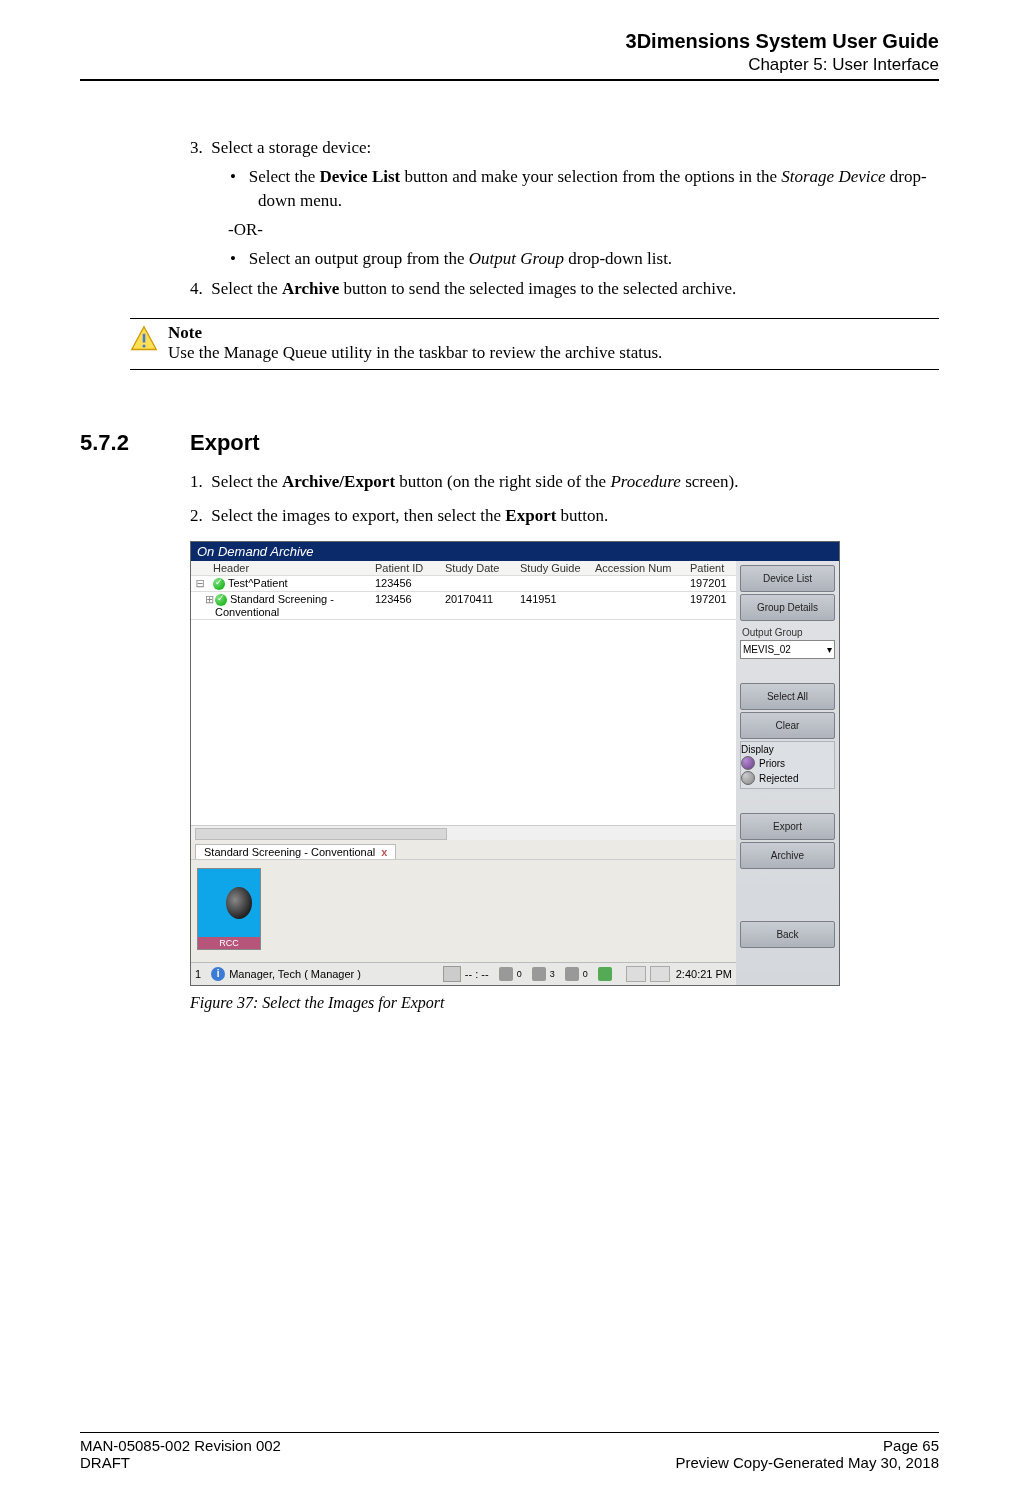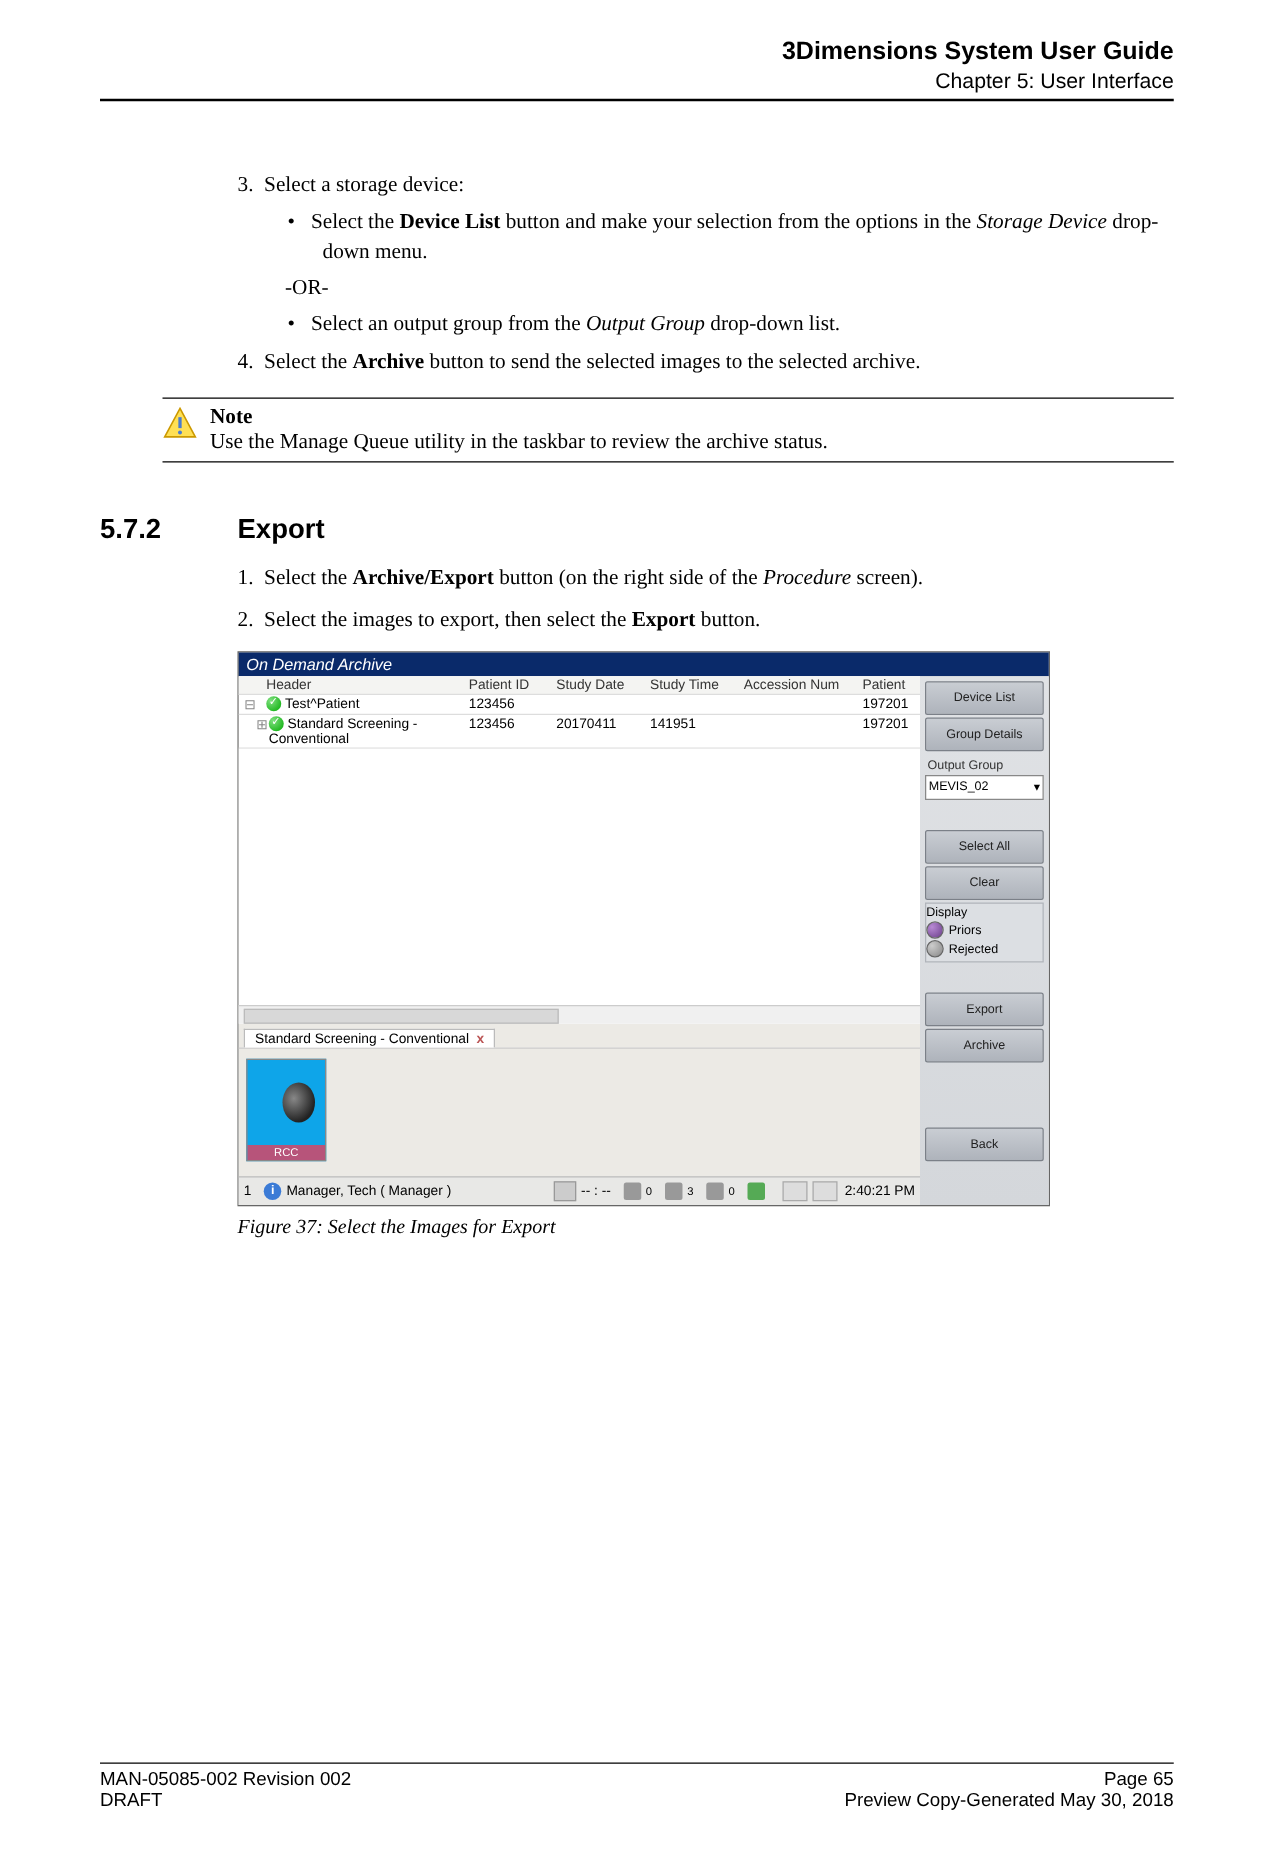"5.7.2" .sec-heading { margin-top: 40px -> 60px }
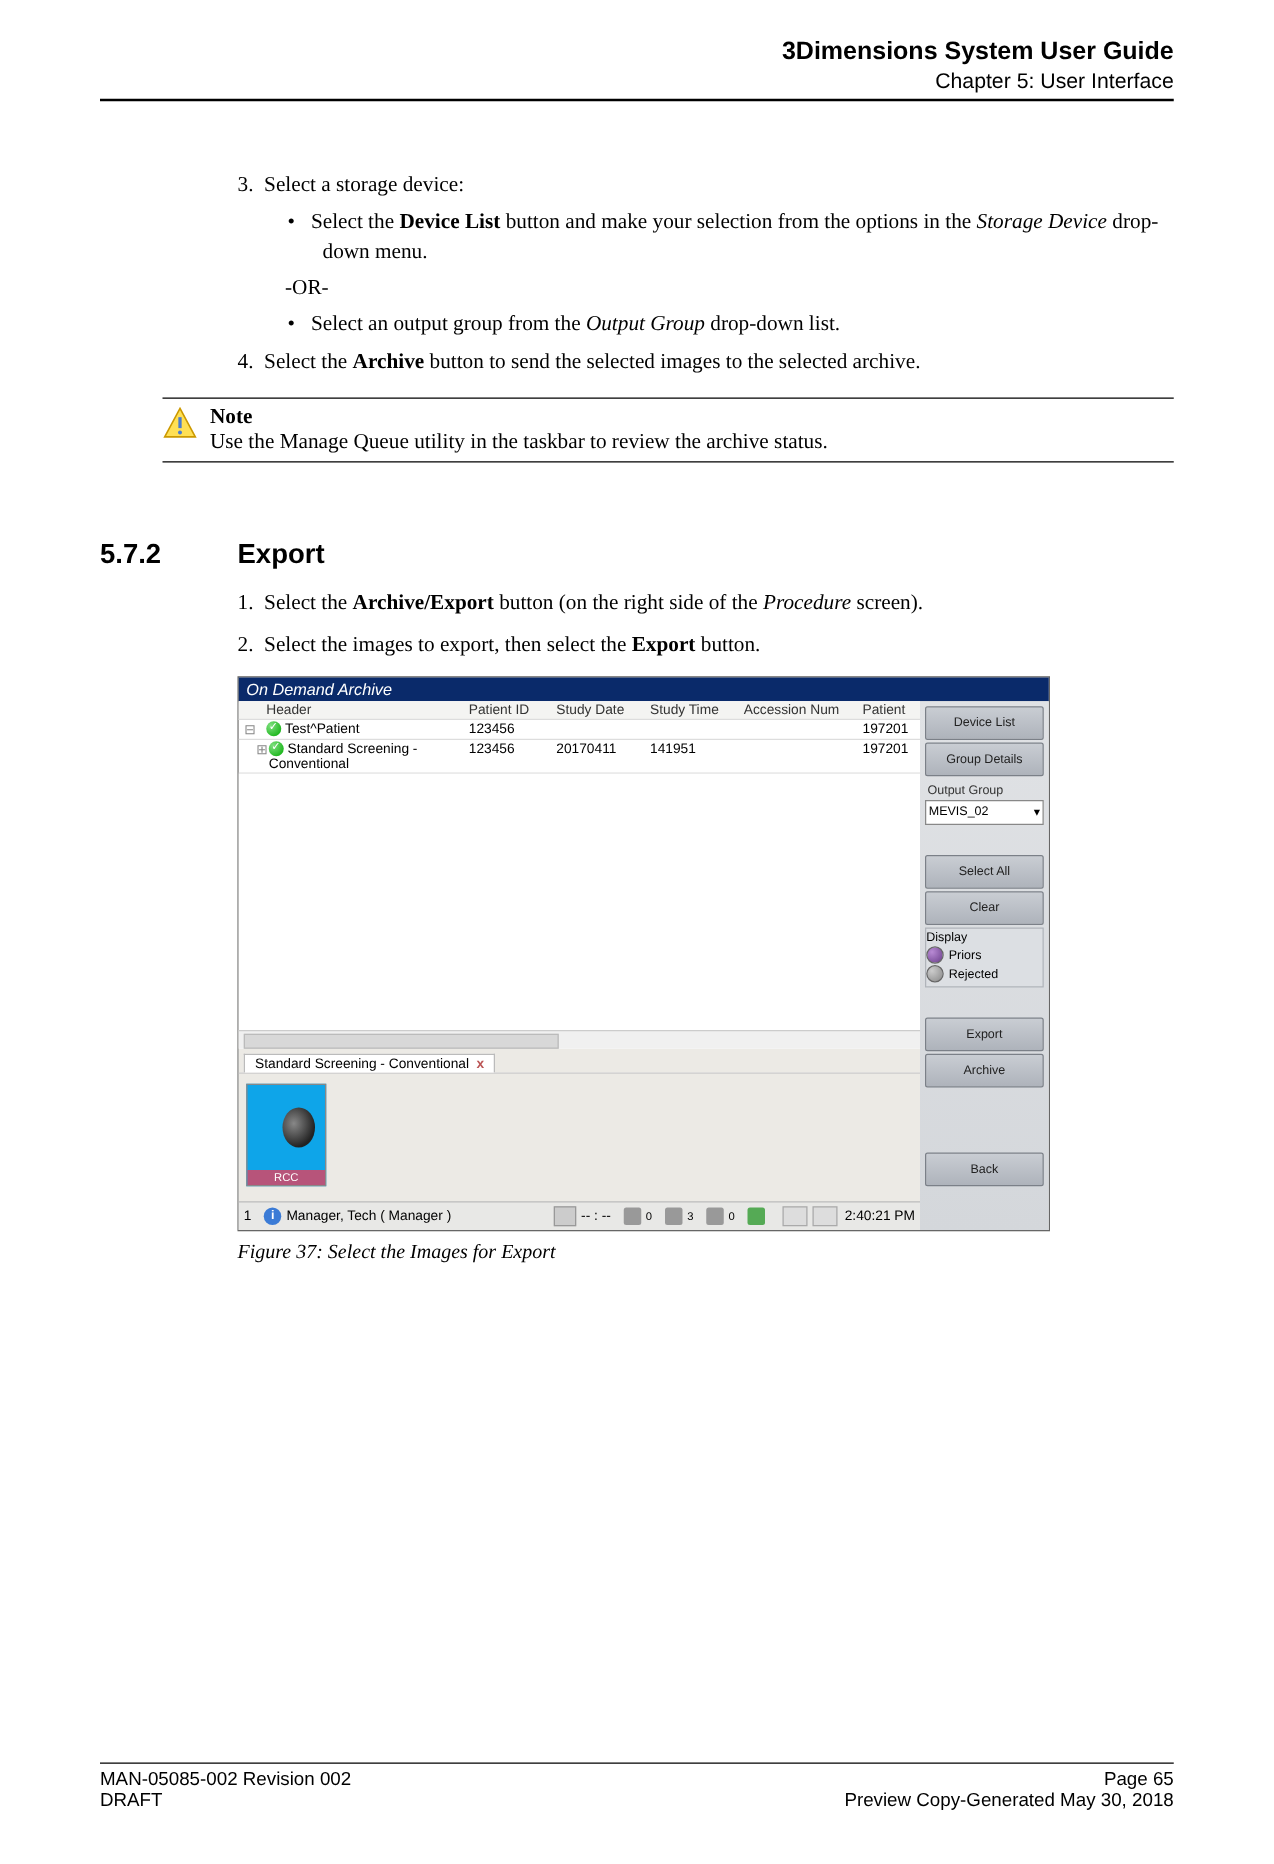"Study Time" div.c-st { text: Time -> Guide }
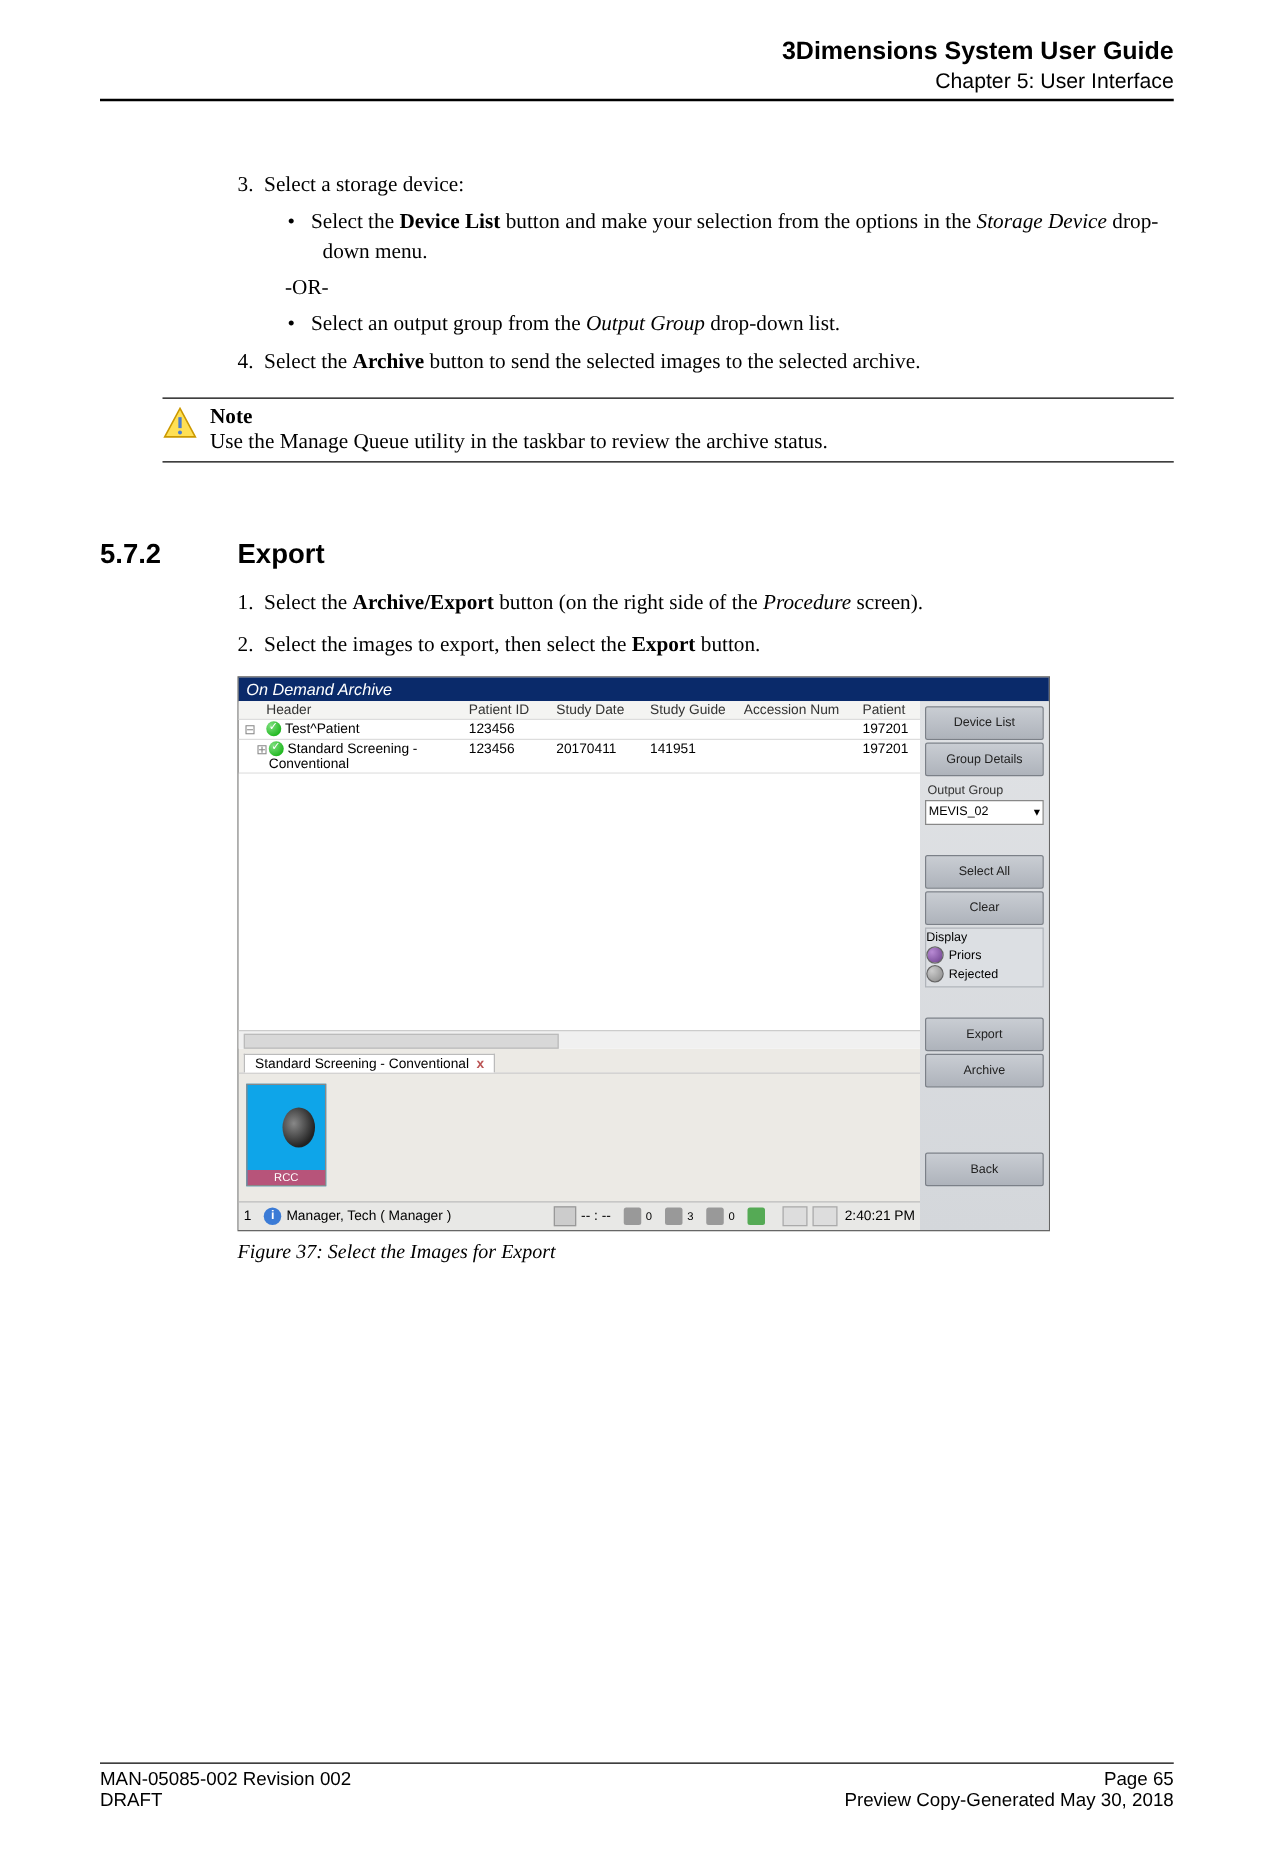"MAN-05085-002 Revision 002" .footer { bottom: 42px -> 20px }
